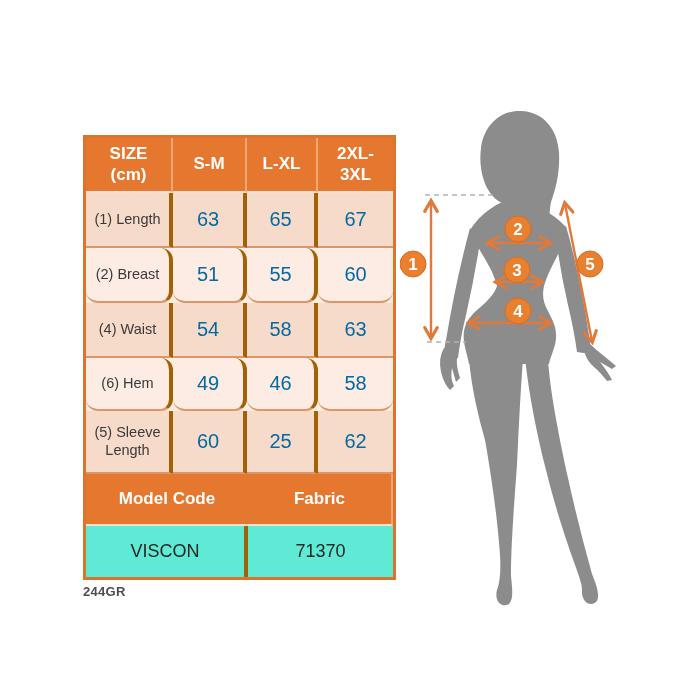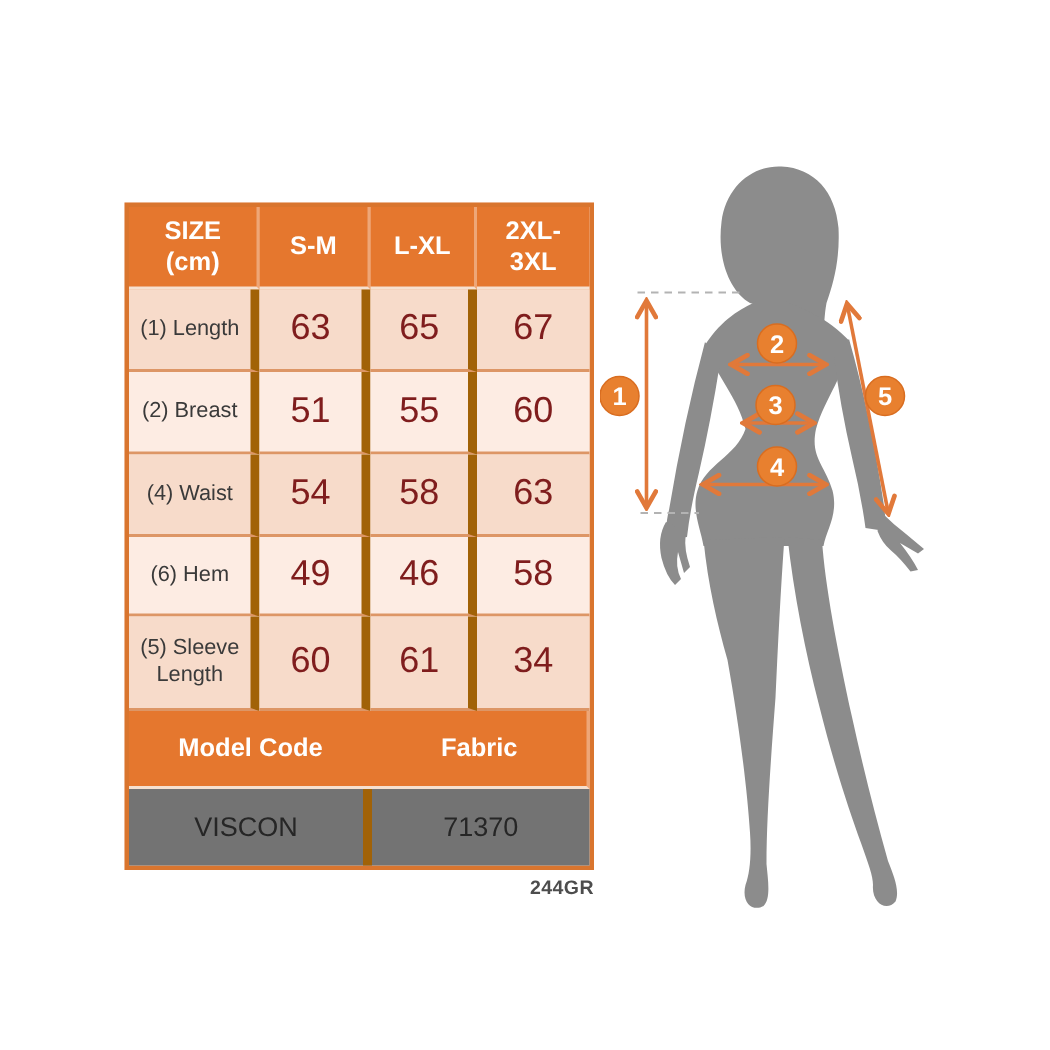"(1) Length" .cell { border-right: 6px solid #a16207 -> 4px solid #a16207 }
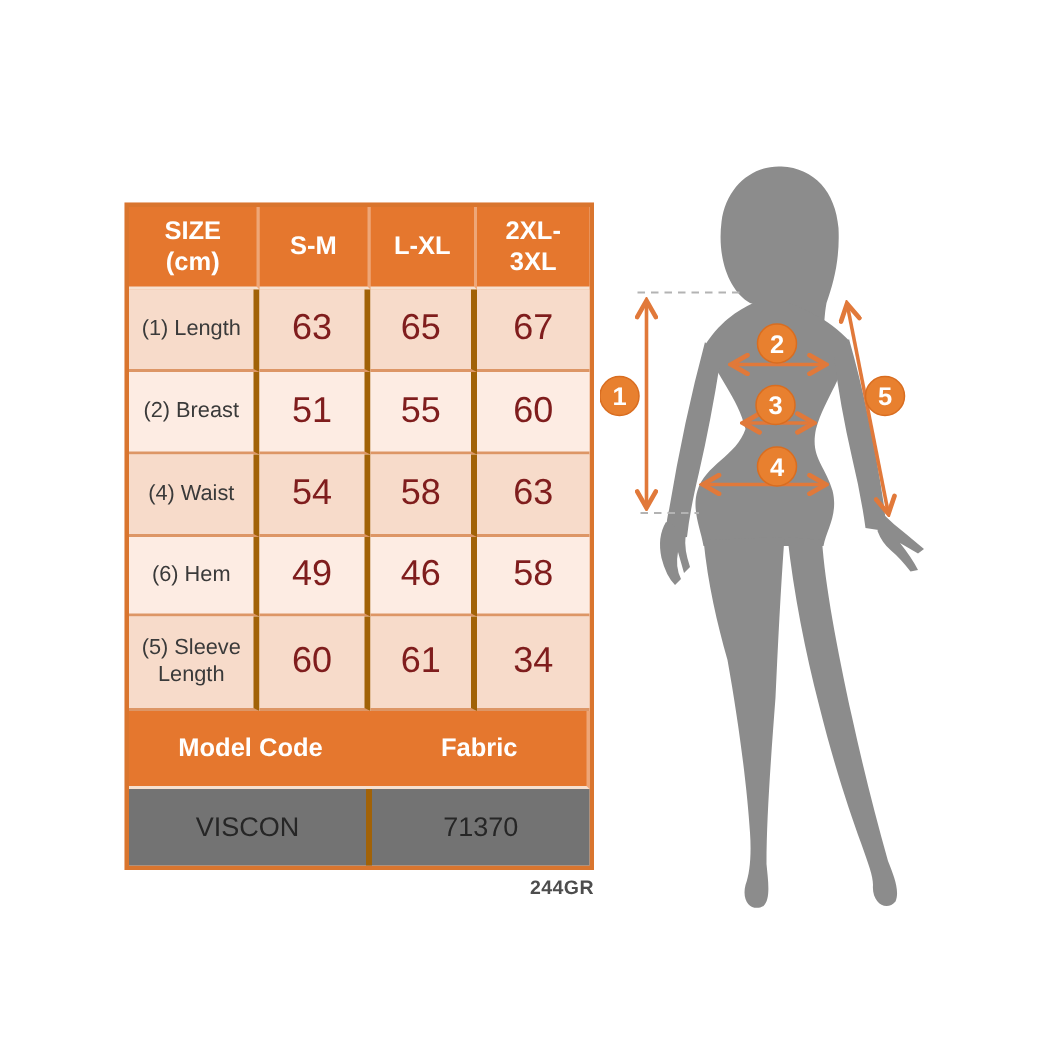"63" .num { color: #7f1d1d -> #0369a1; font-size: 24px -> 20px }
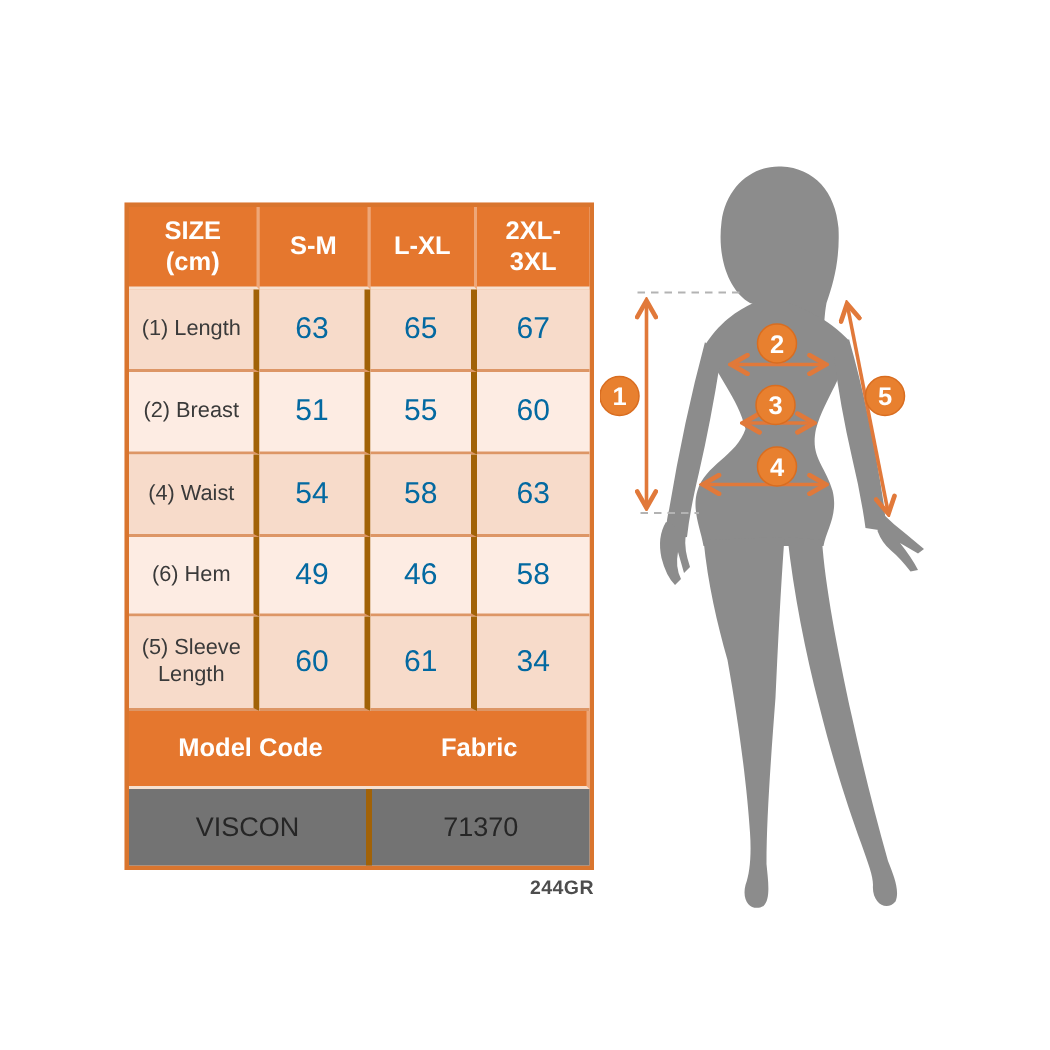"(2) Breast" .r-light { border-radius: none -> 12px }
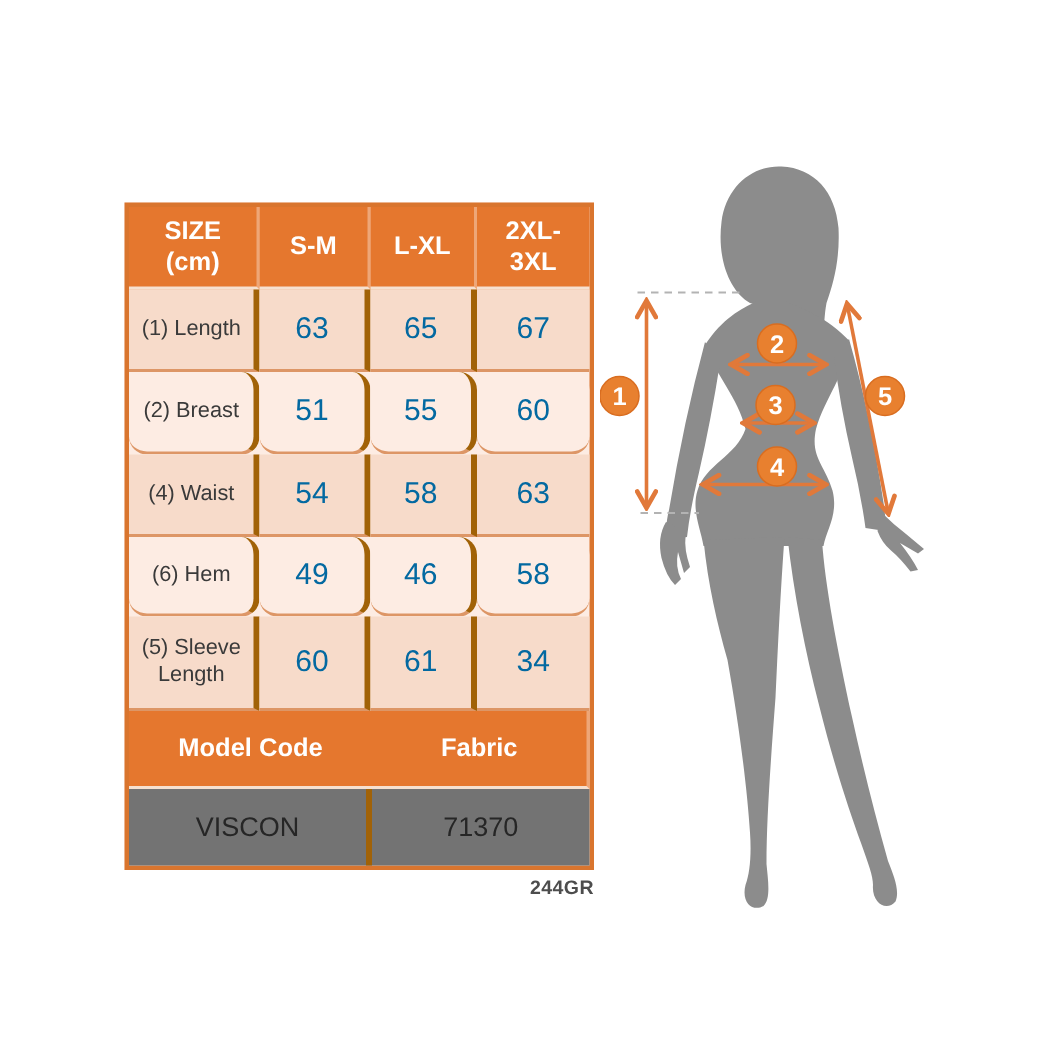"61" div.cell { text: 61 -> 25 }
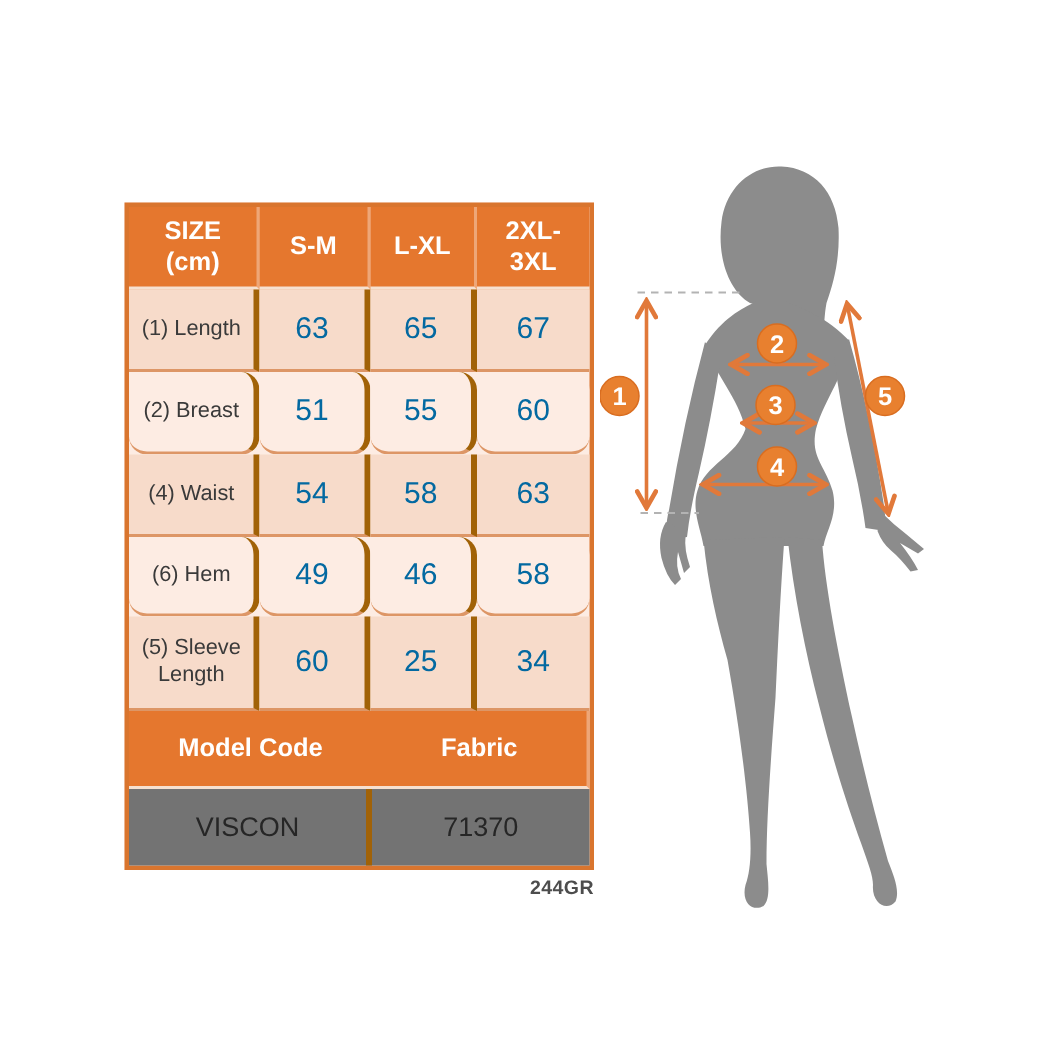"34" div.cell { text: 34 -> 62 }
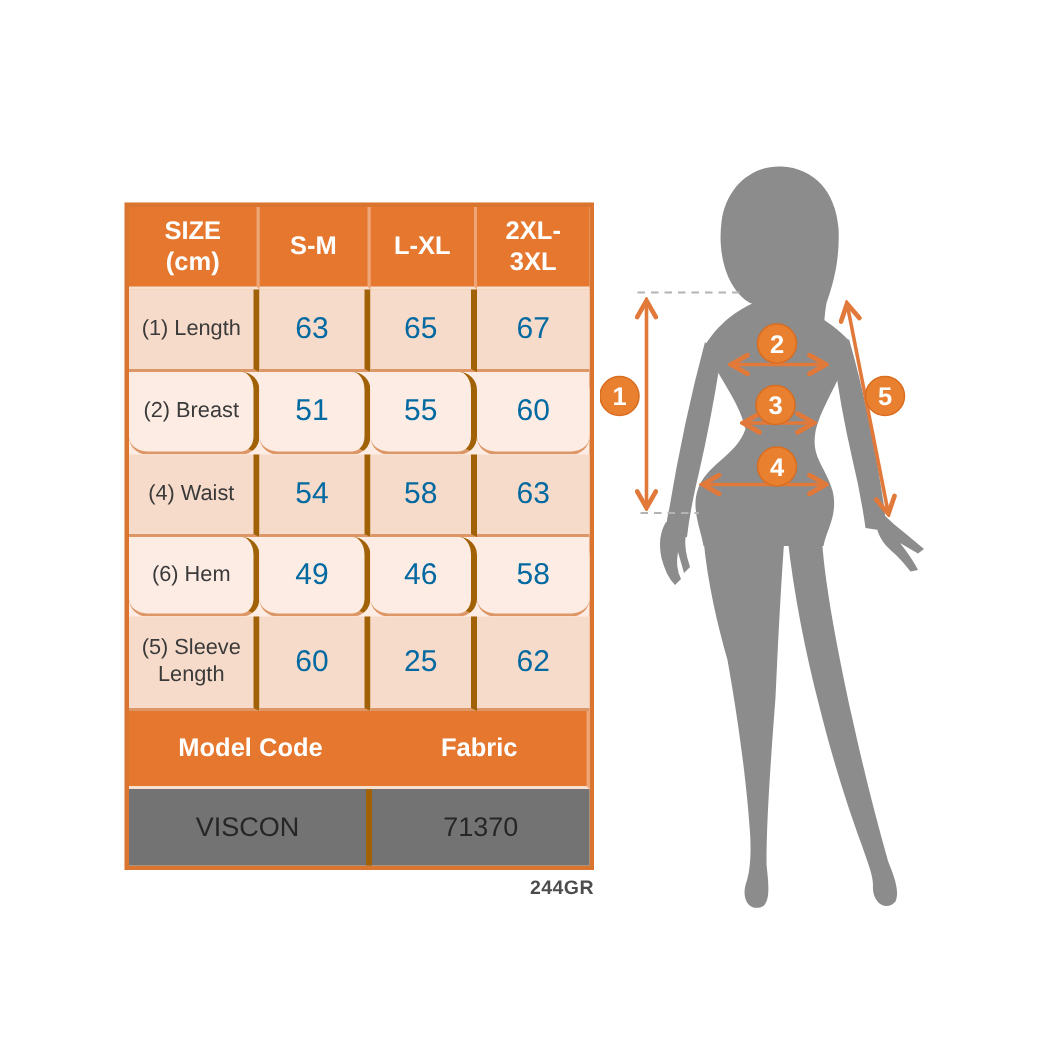"VISCON" .foot-val { background: #737373 -> #5eead4 }
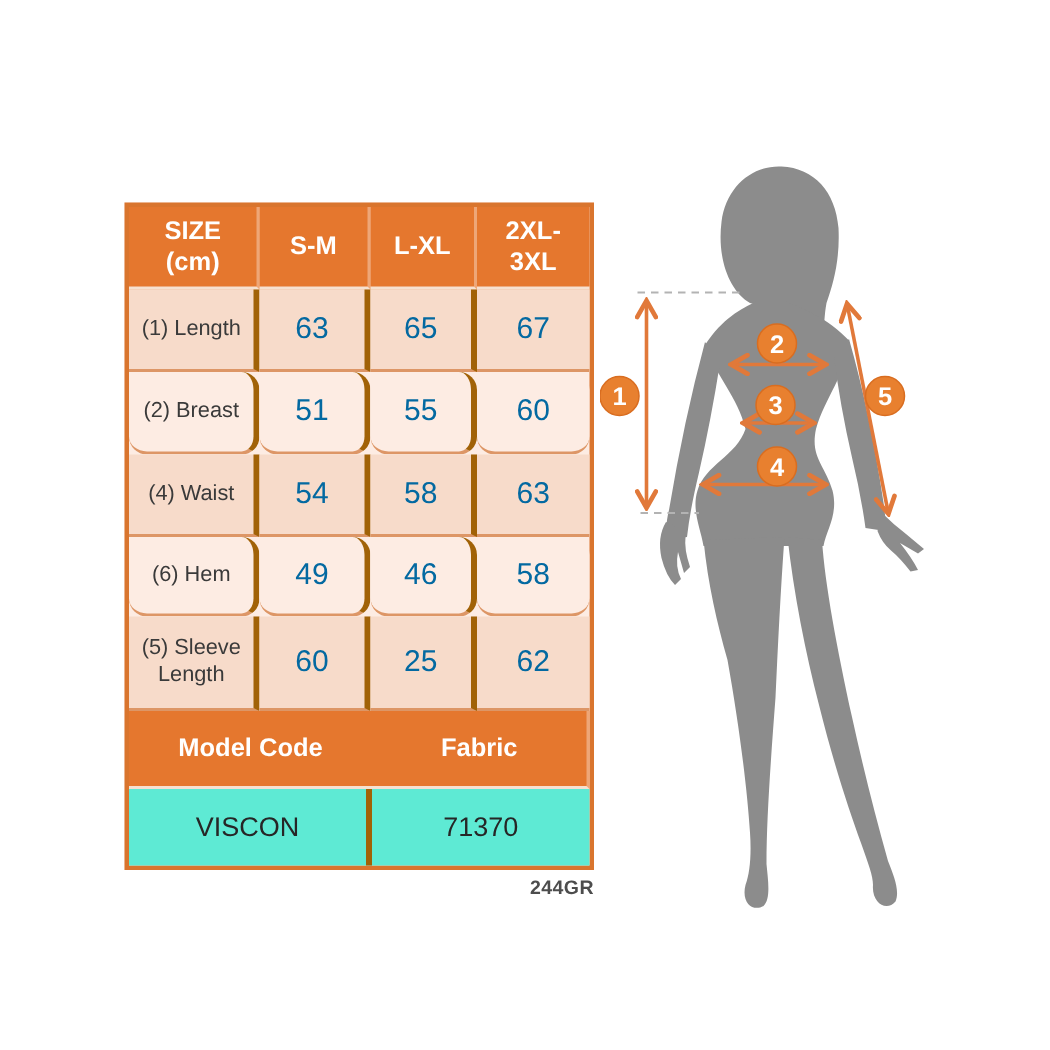"244GR" .gr-note { text-align: right -> none }
